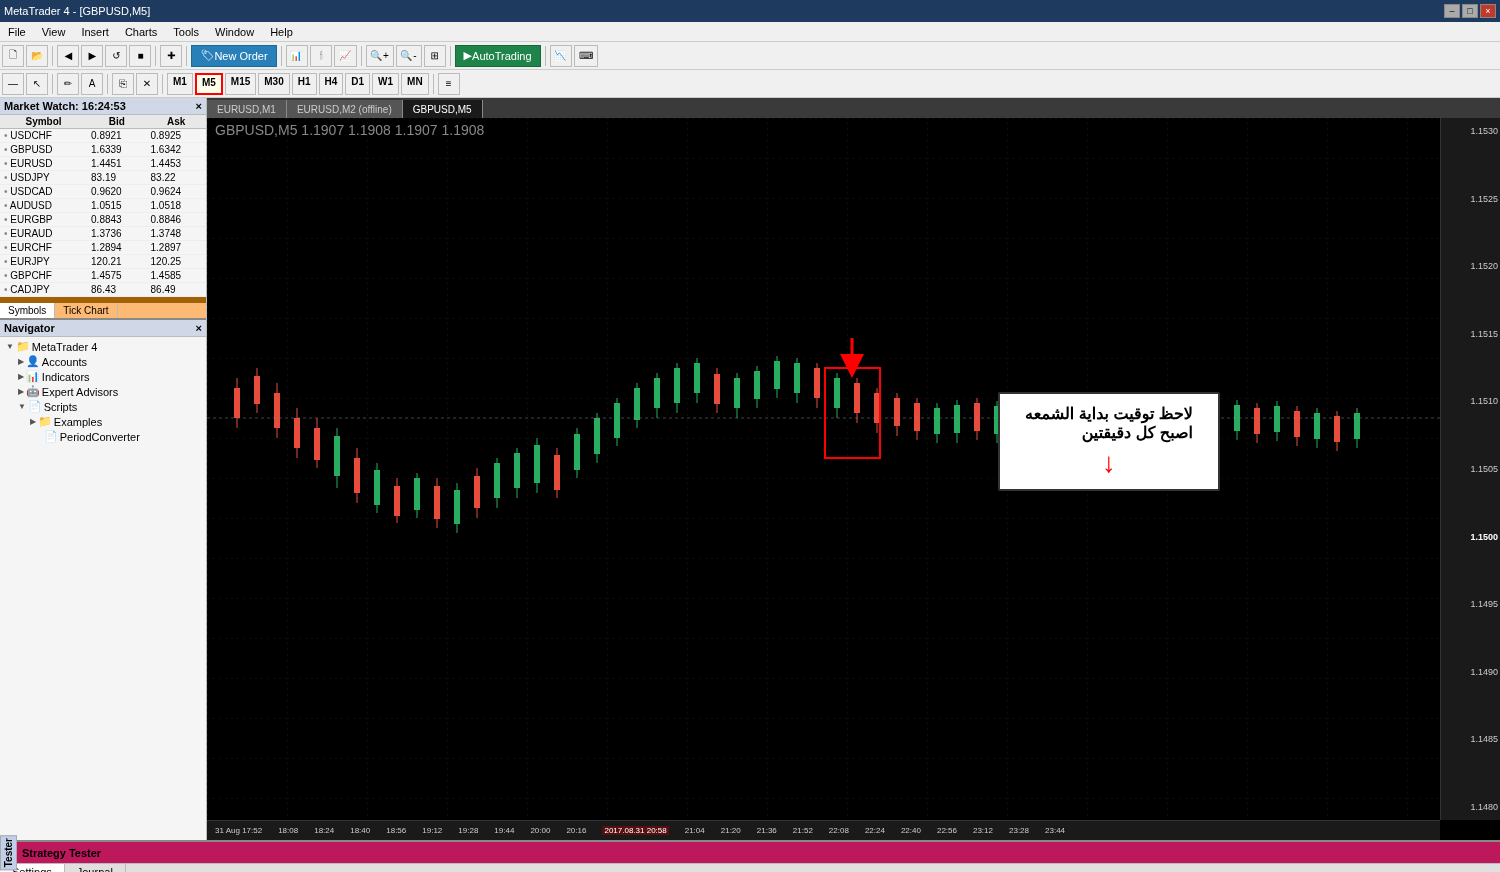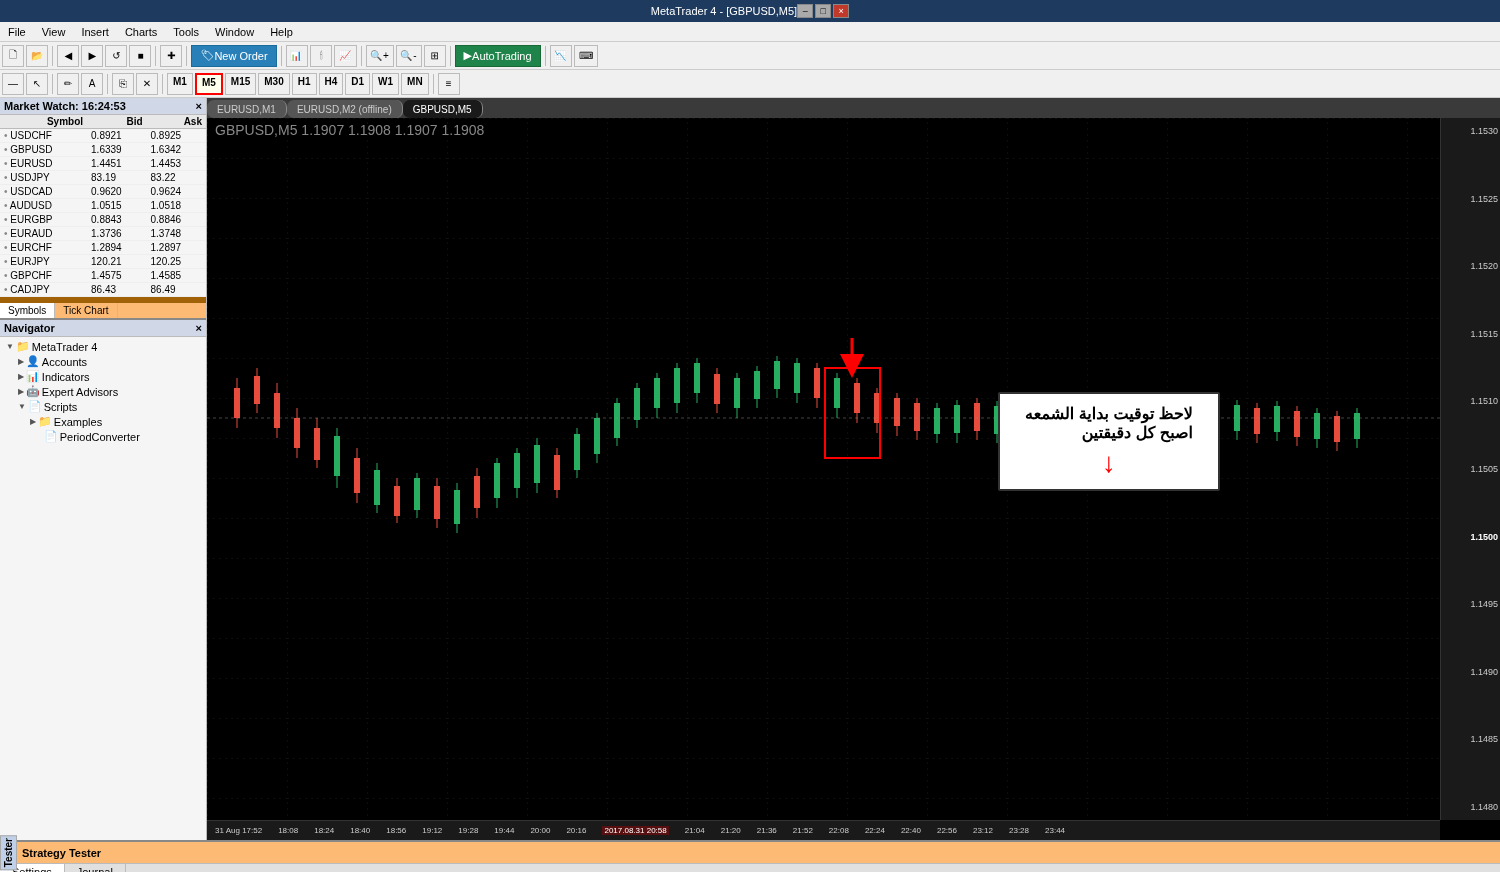"MetaTrader 4 - [GBPUSD,M5]" #titlebar { justify-content: center -> space-between }
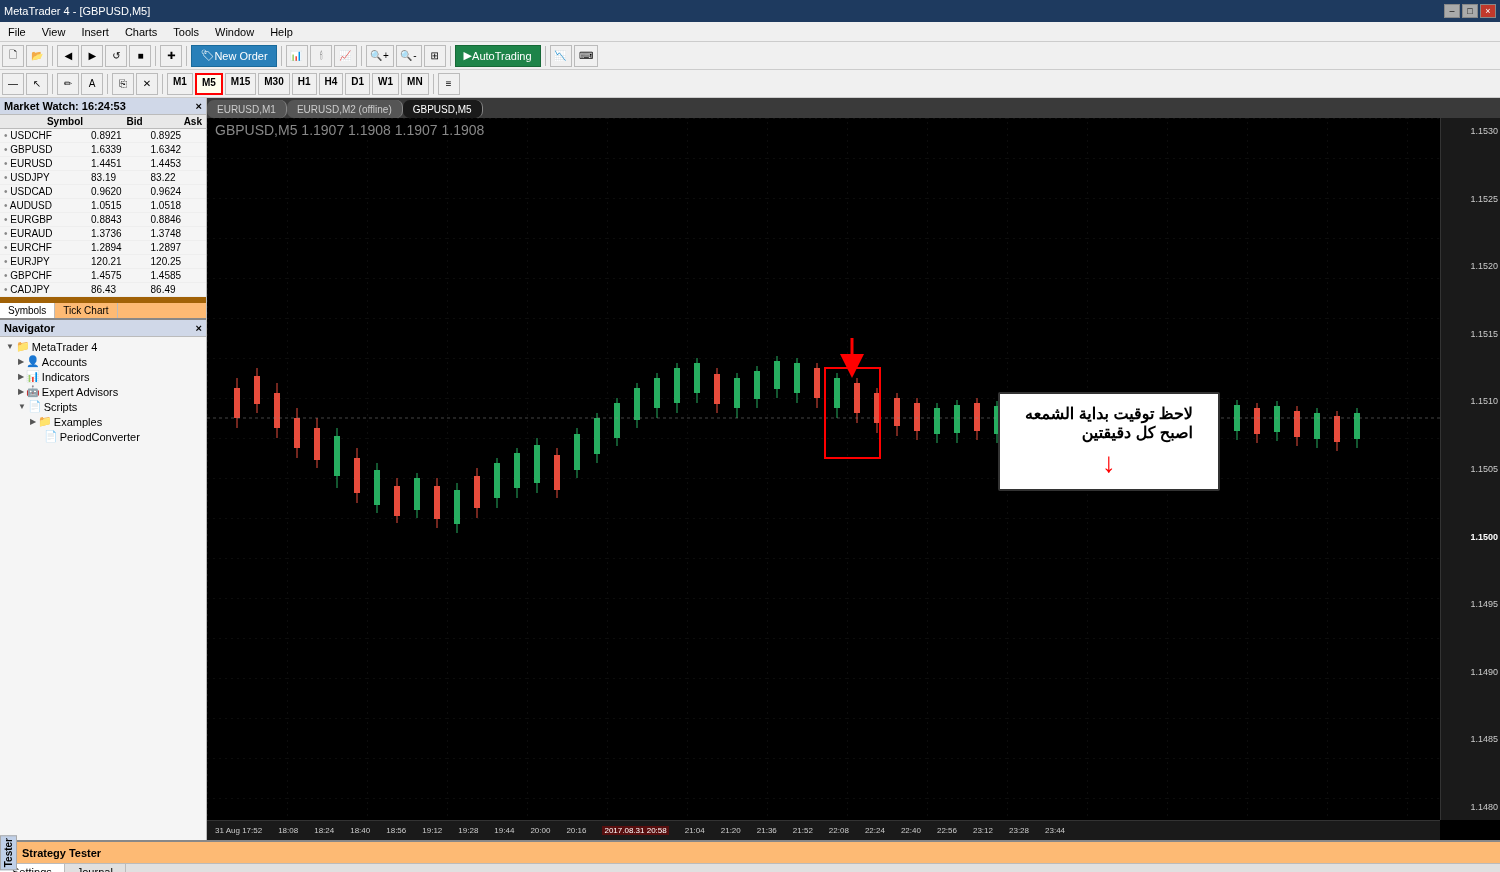"EURUSD,M1" .chart-tab { border-radius: 7px -> none }
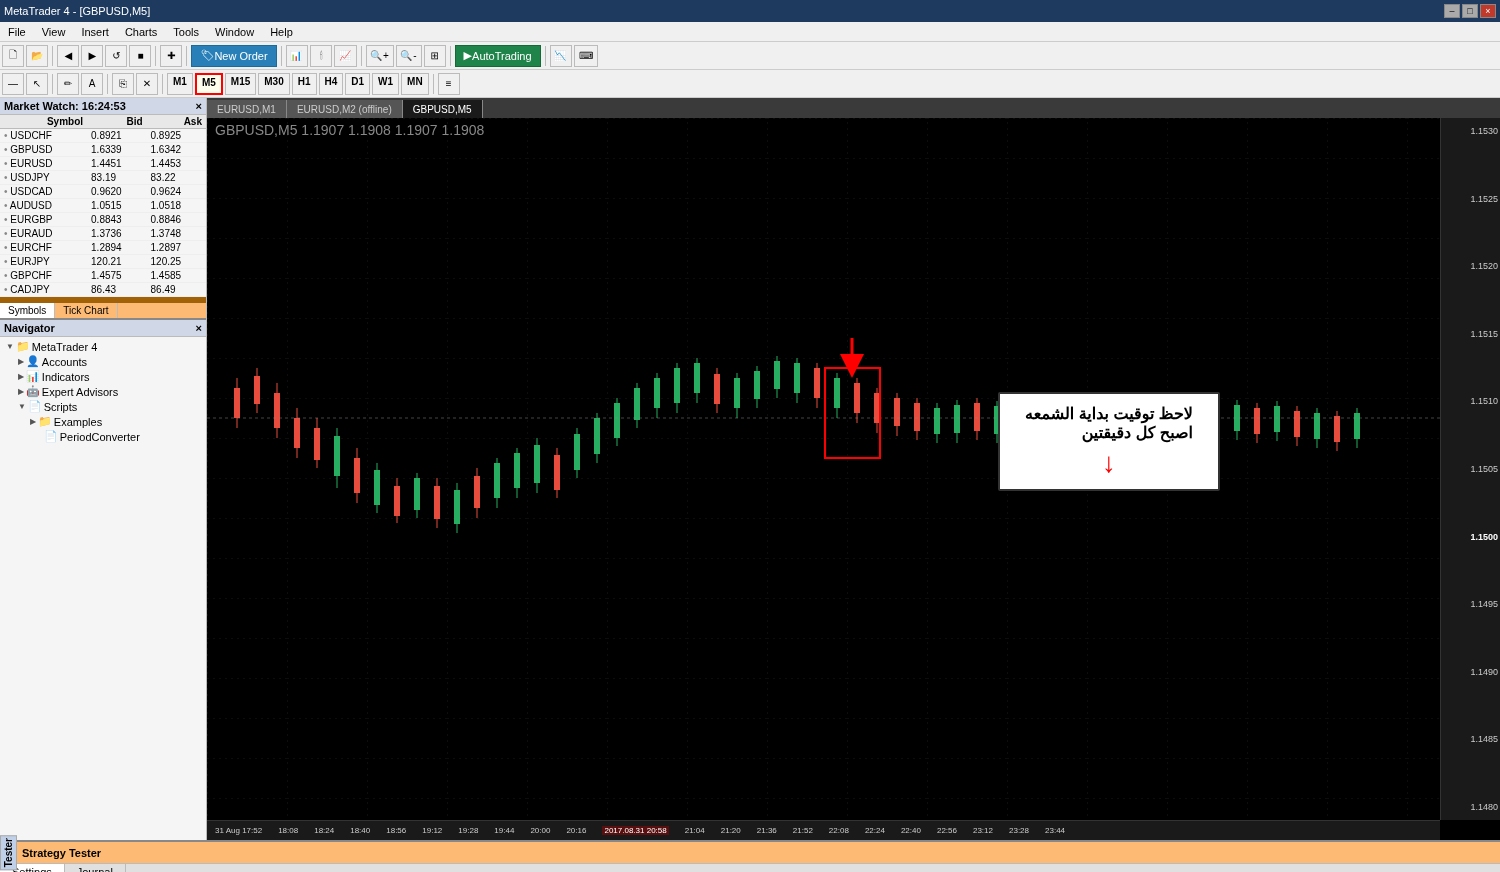"Symbol" #mw-table th { text-align: right -> center }
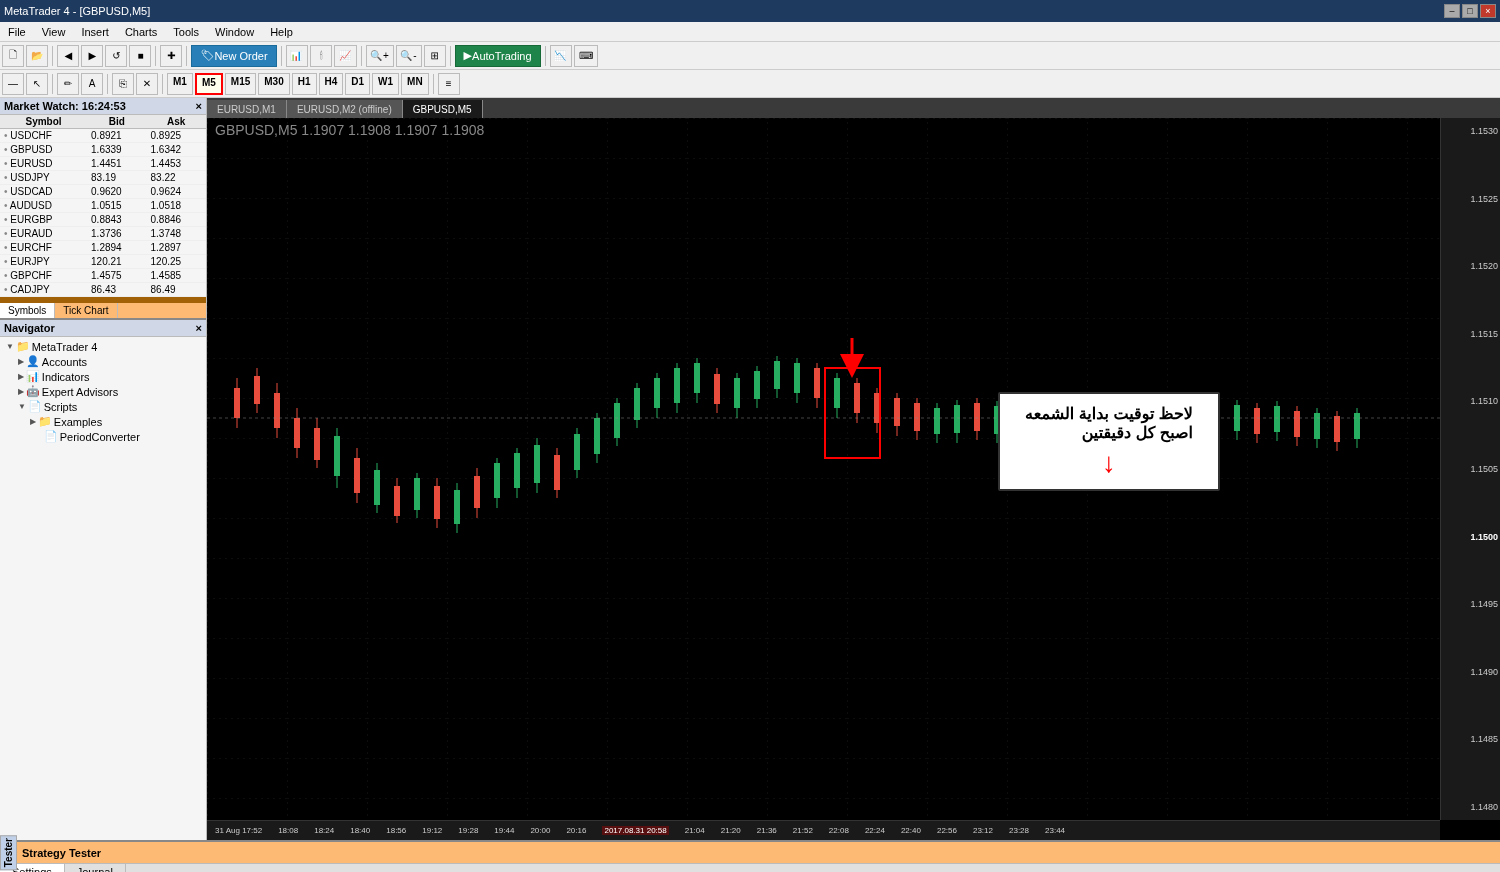"Strategy Tester" #tester-header { background: #fdba74 -> #be185d }
